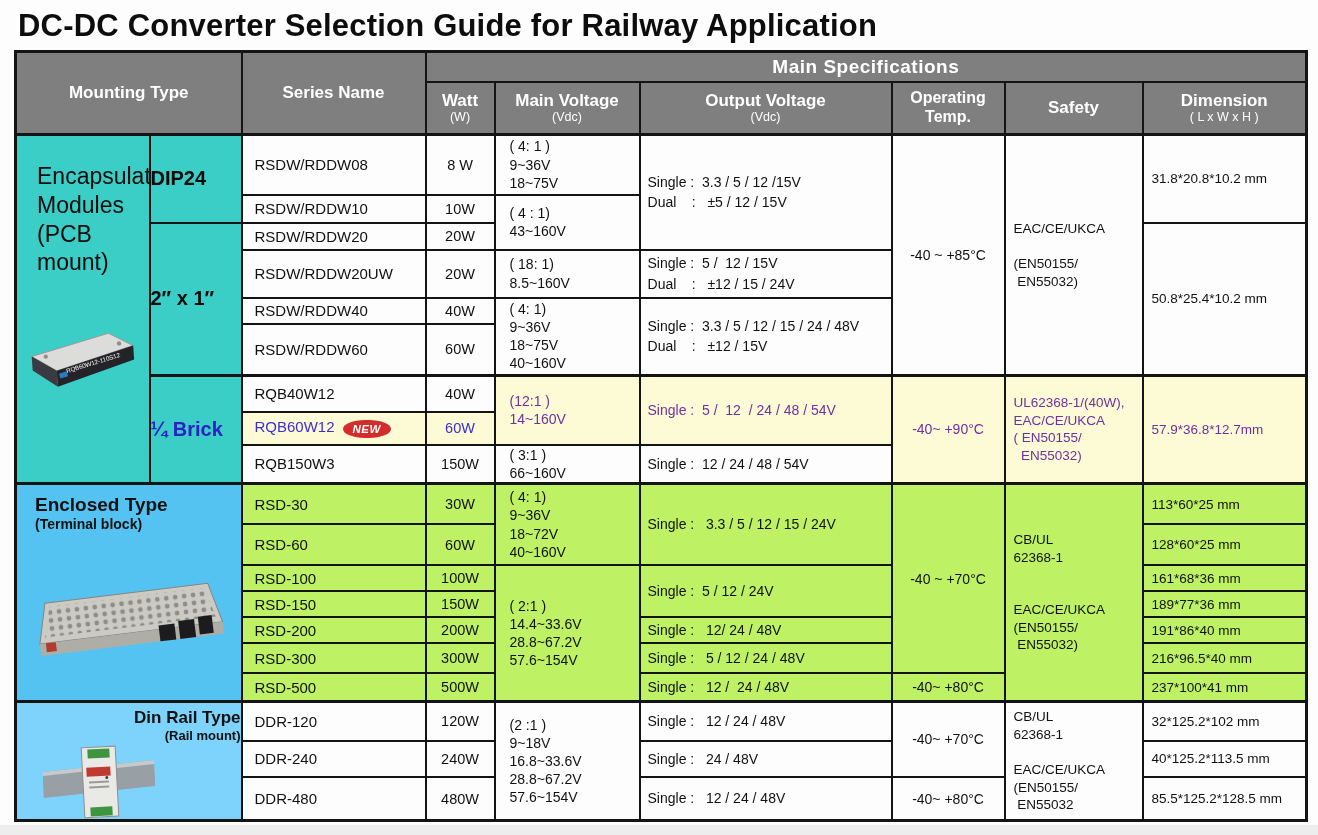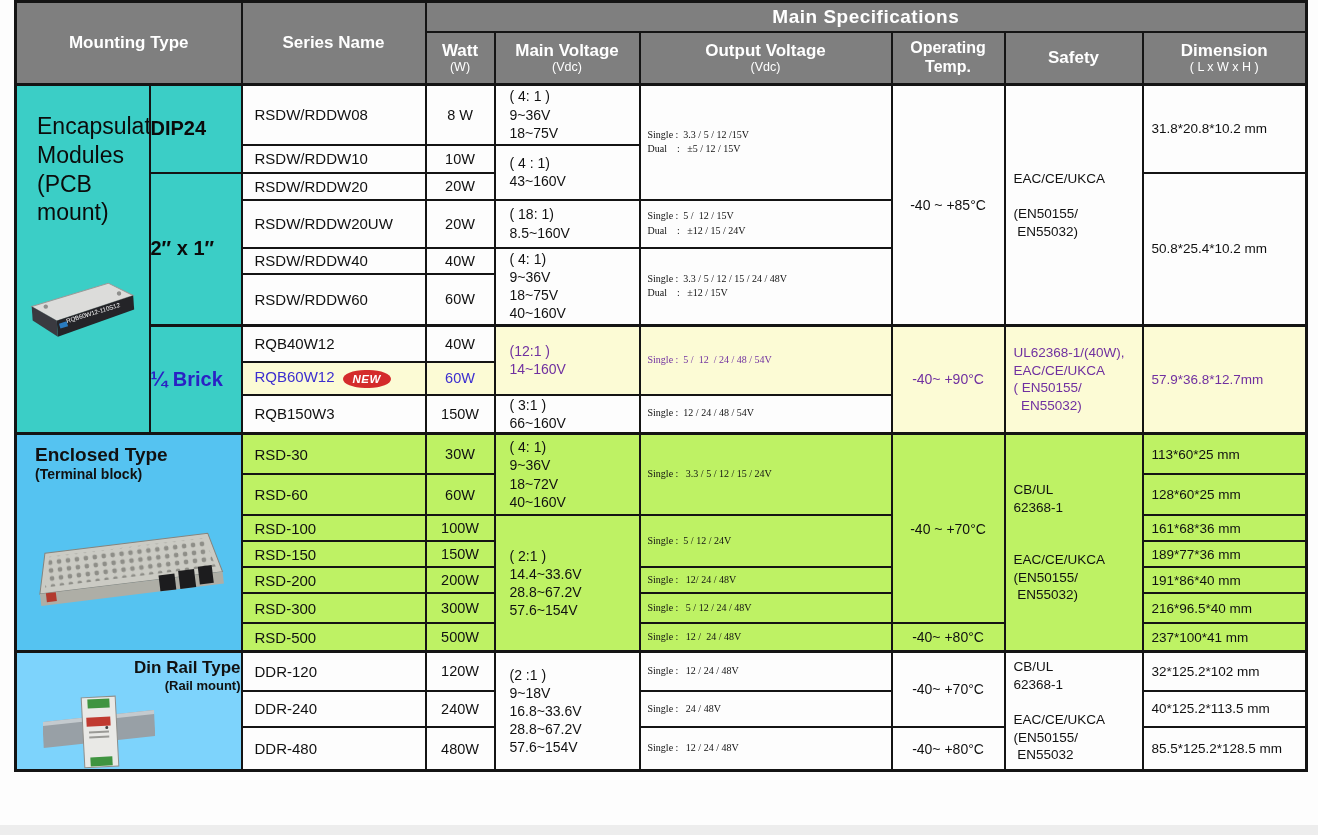"DC-DC Converter Selection Guide for" h1.title { html: none -> <h1>DC-DC Converter Selection Guide for Railway Application</h1> }
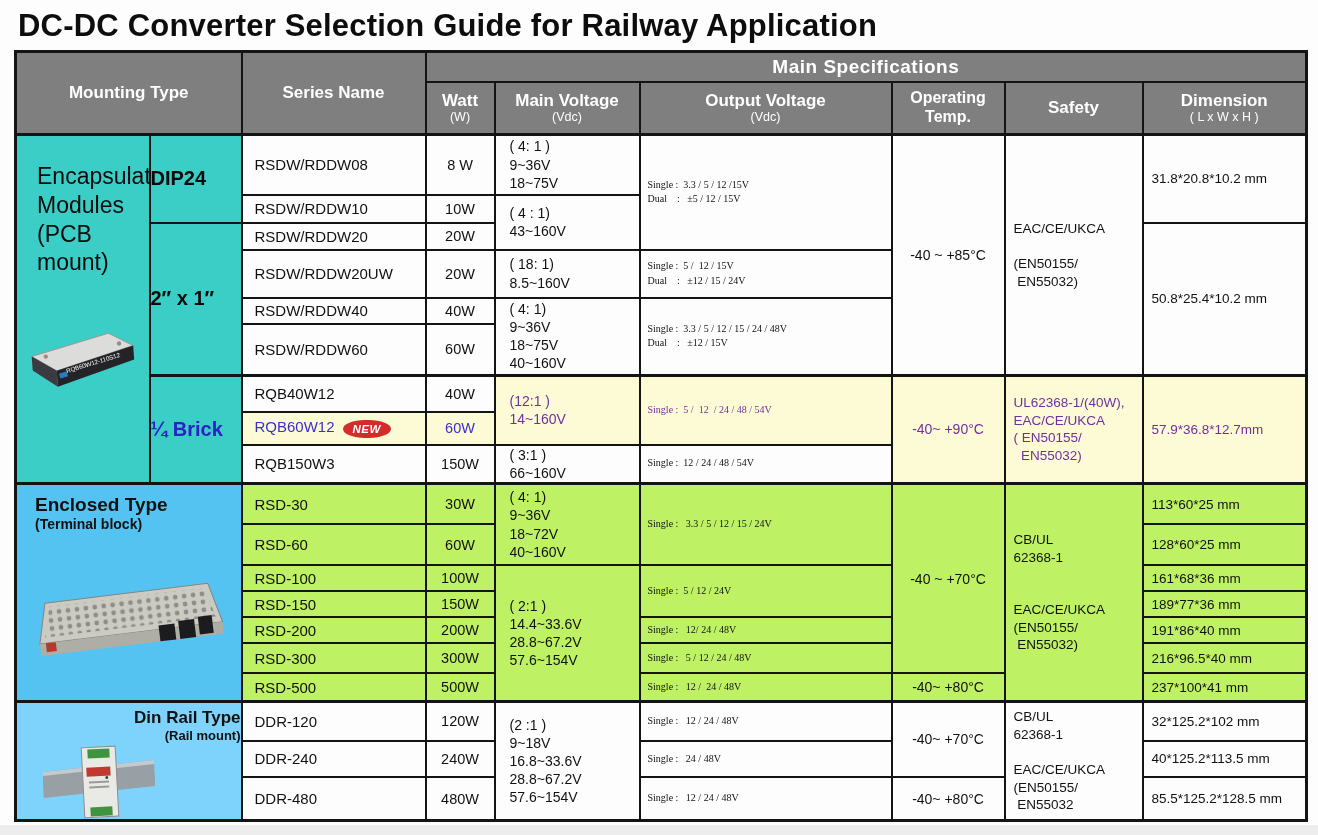"Single : 3.3 / 5" .output { font-family: Liberation Serif, serif -> none; font-size: 10px -> 14px }
